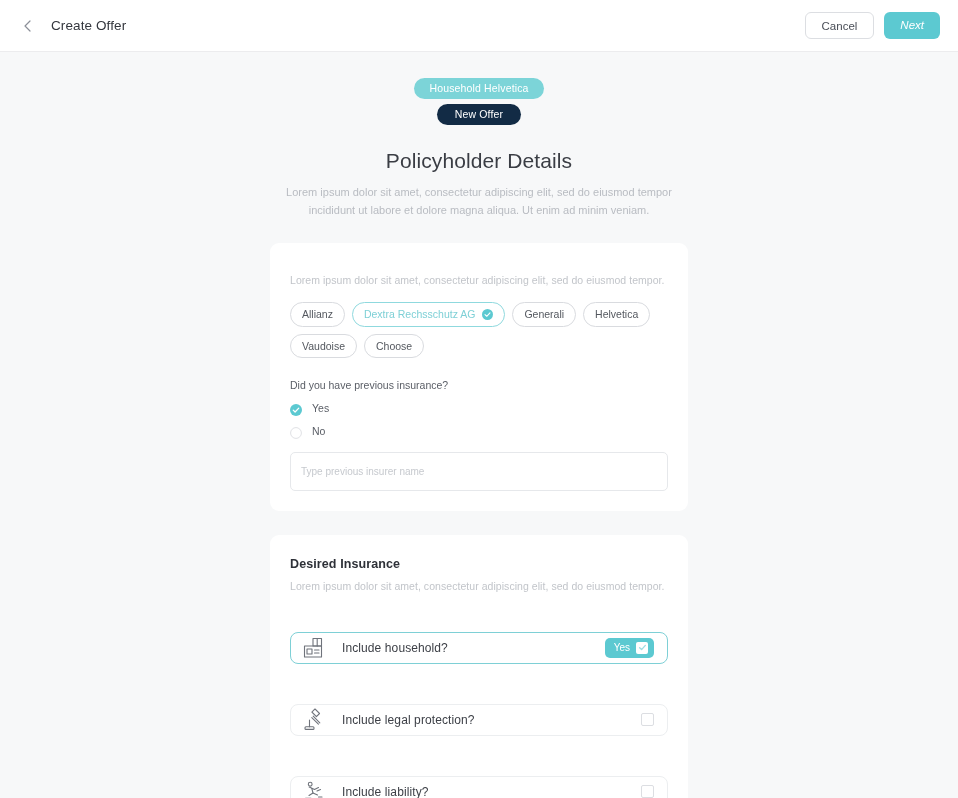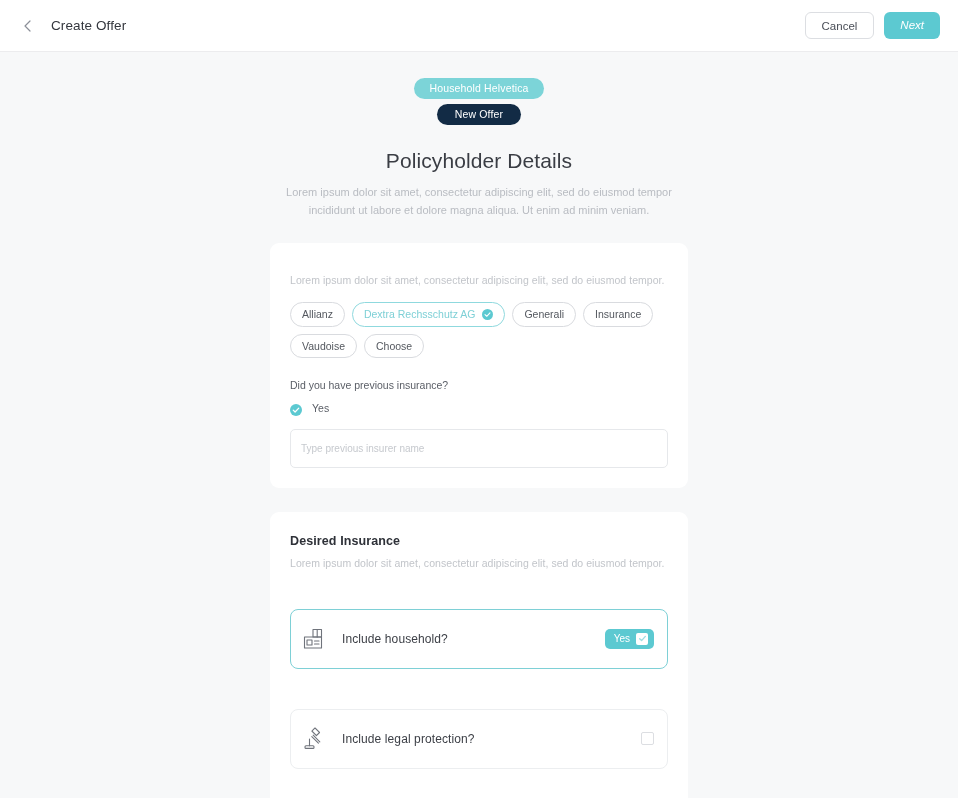"Insurance" span { text: Insurance -> Helvetica }
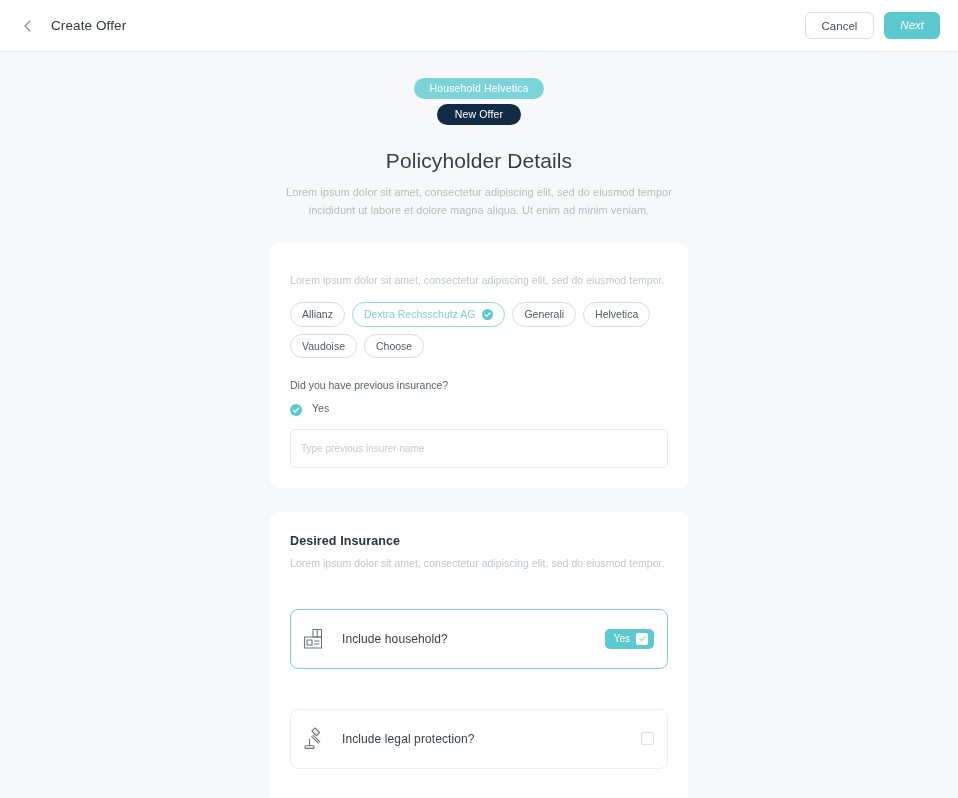"No" div.radio-row { html: none -> <div> <span> <svg> <circle></circle> </svg> </span> <span>No</span> </div> }
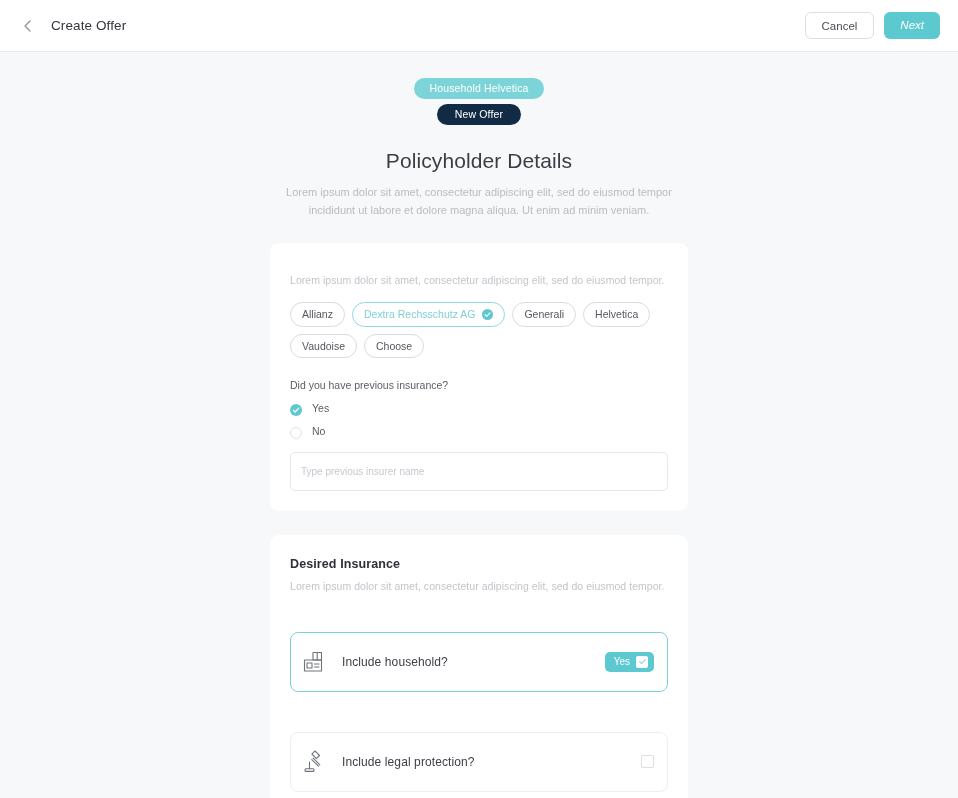"Include household?" .opt-row { height: 60px -> 32px }
